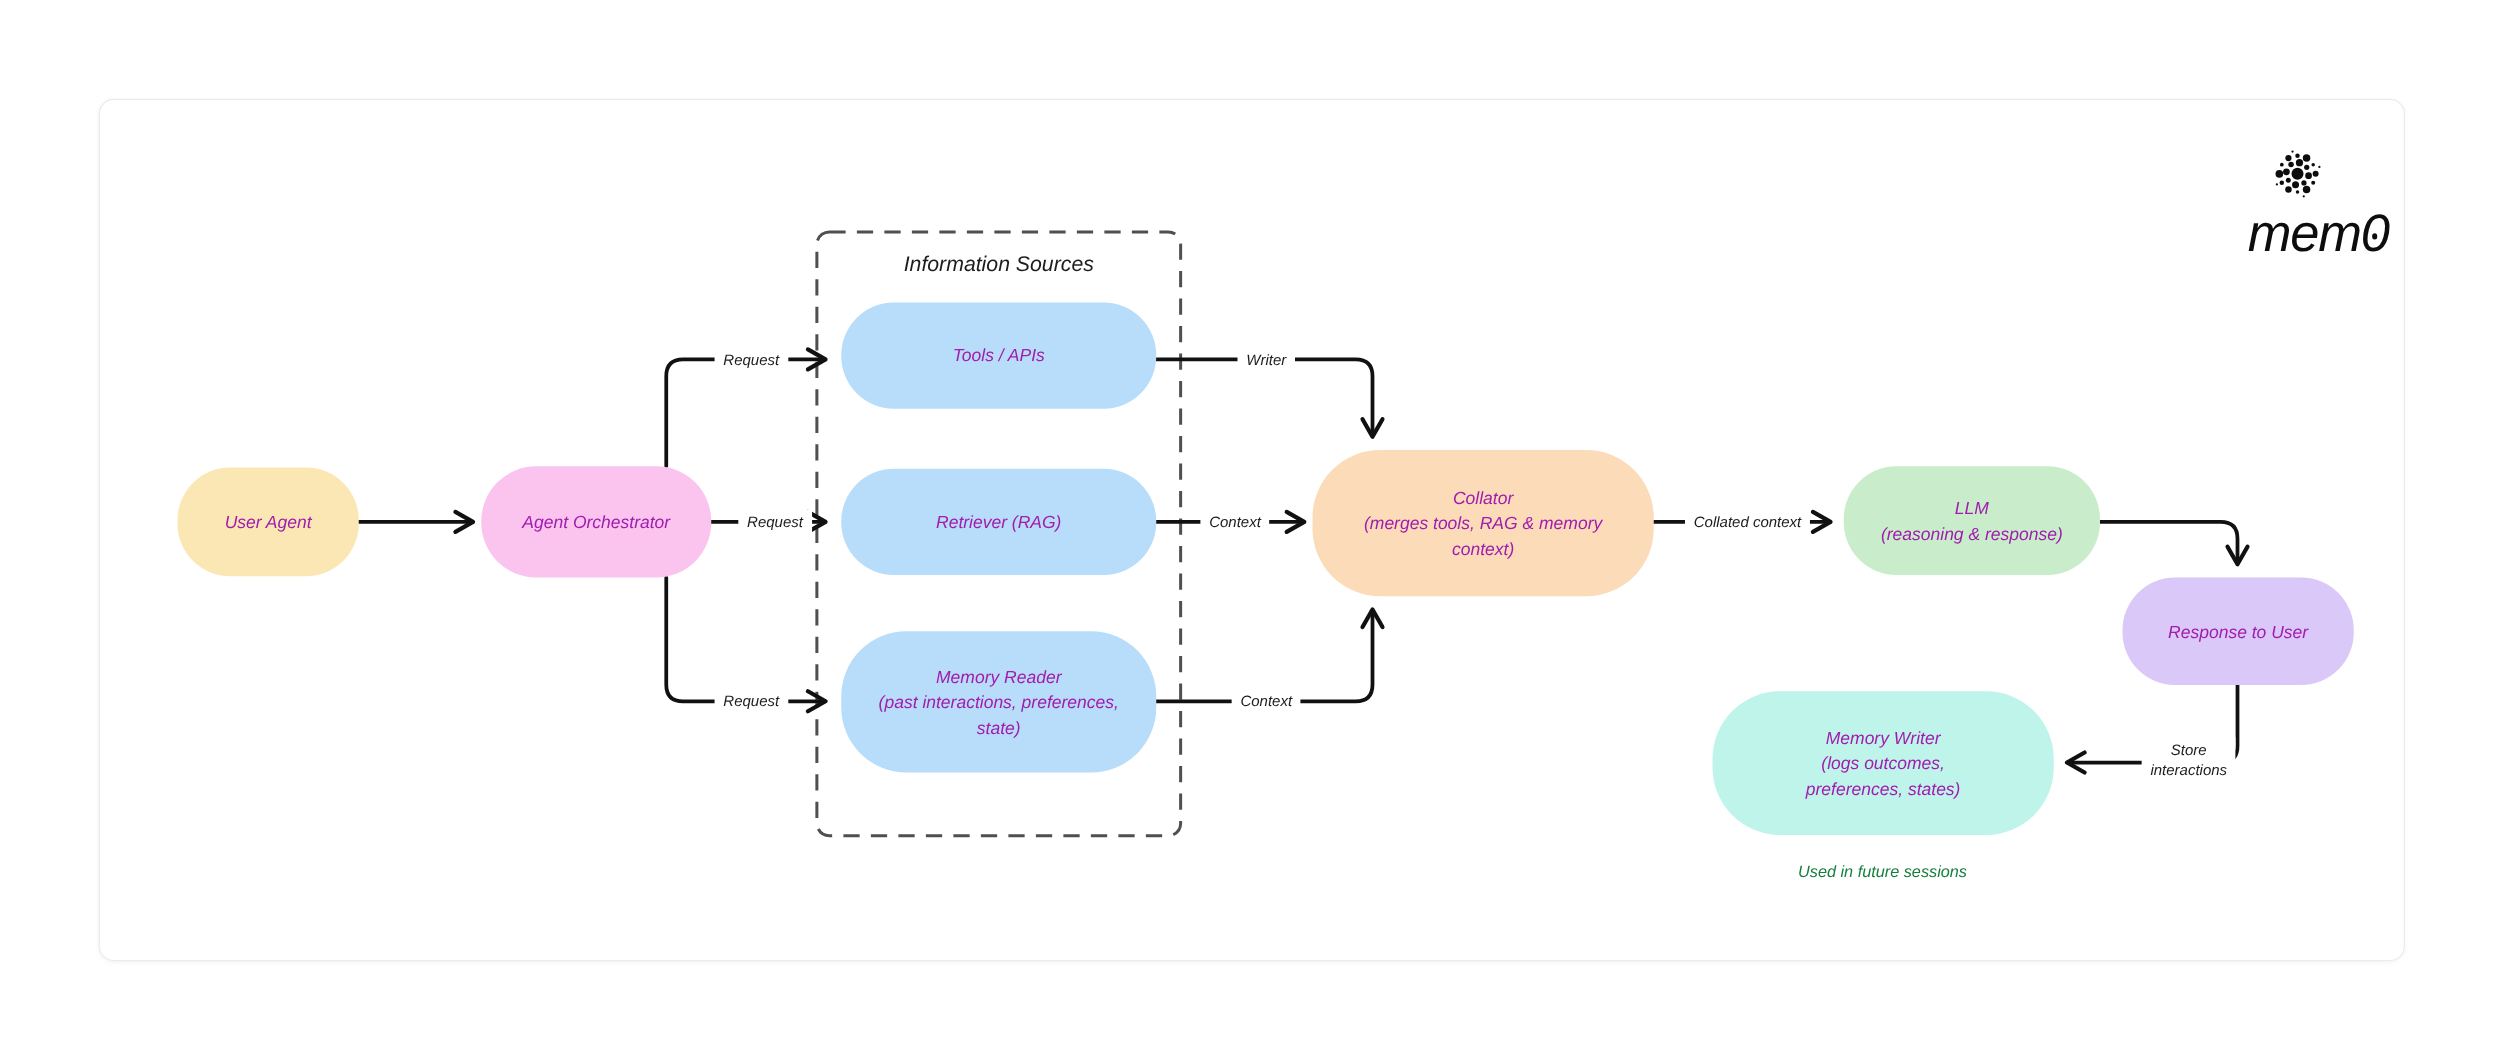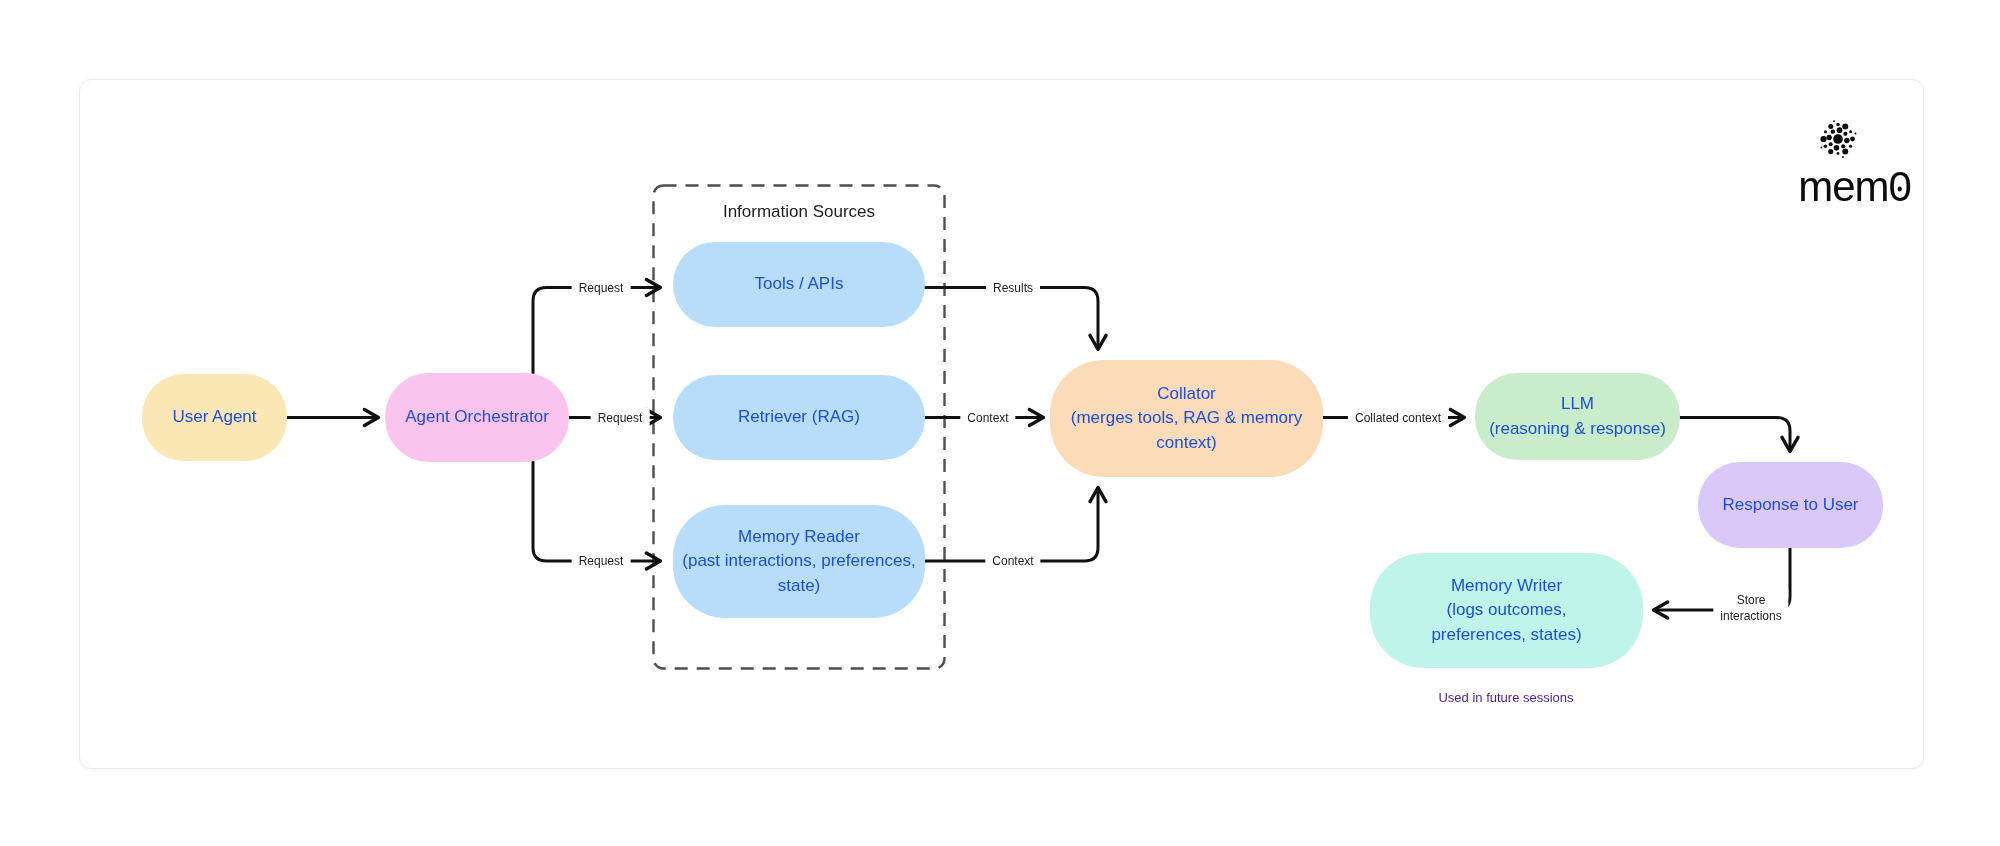"Information Sources" .stage { font-style: none -> italic }
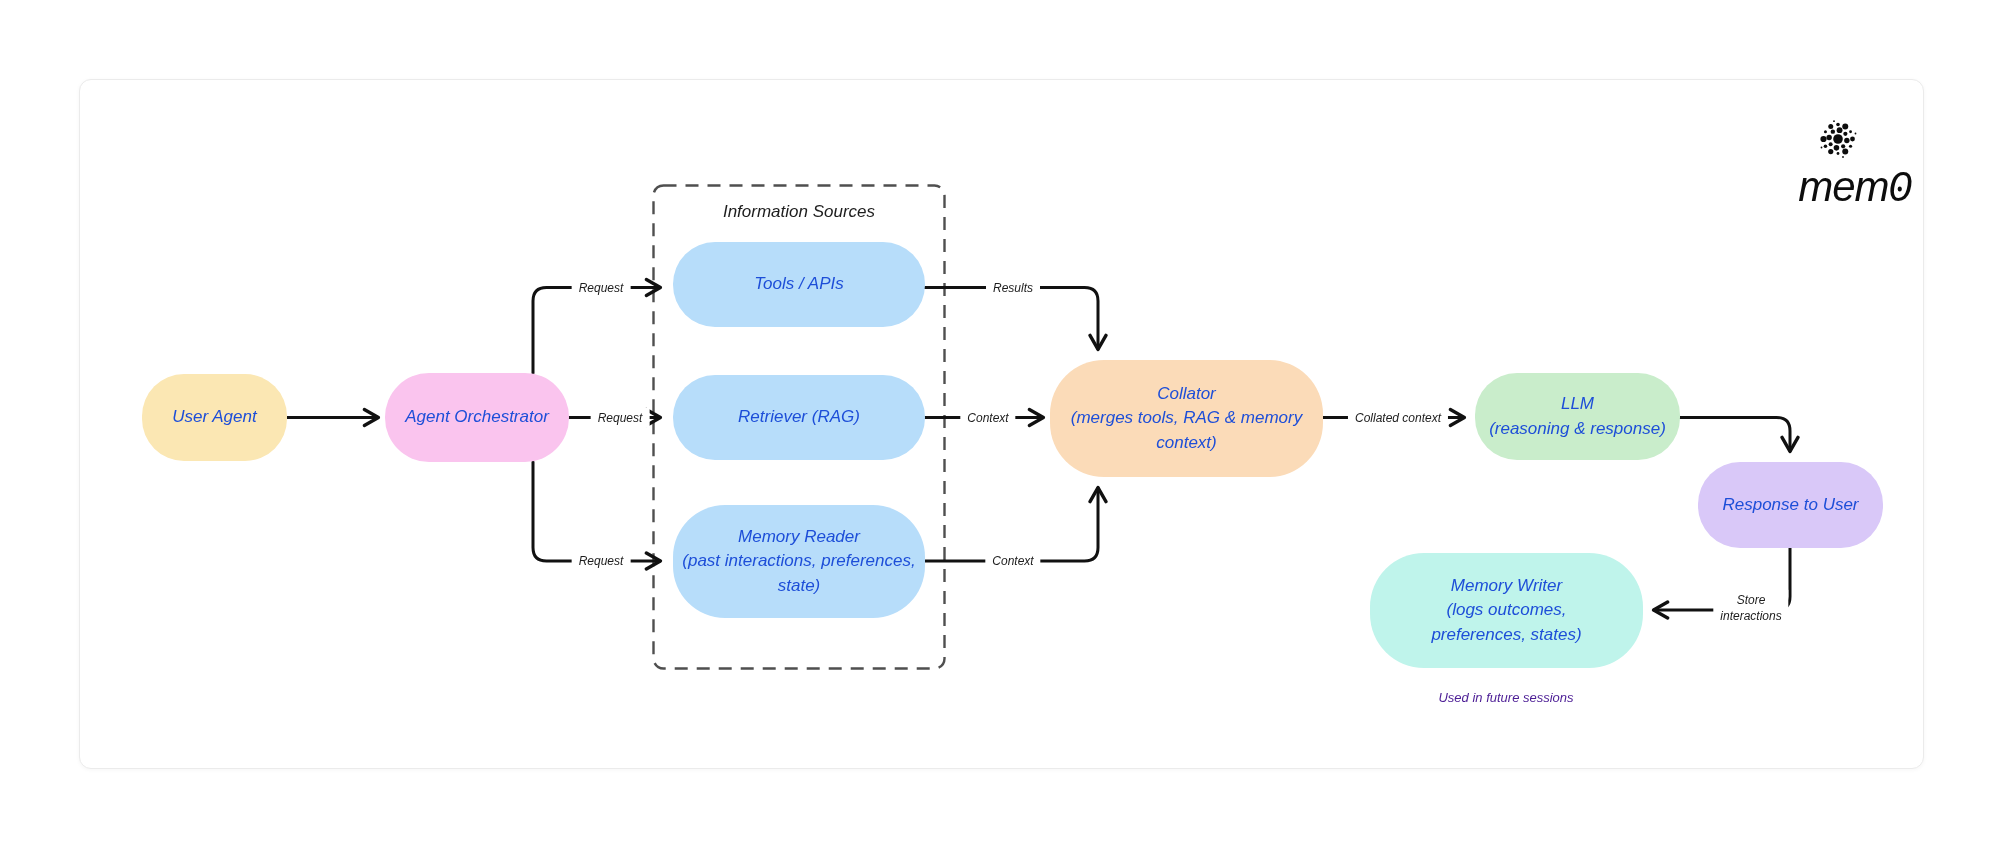"Tools / APIs" .node { color: #1d4ed8 -> #a21caf; font-size: 17px -> 14px }
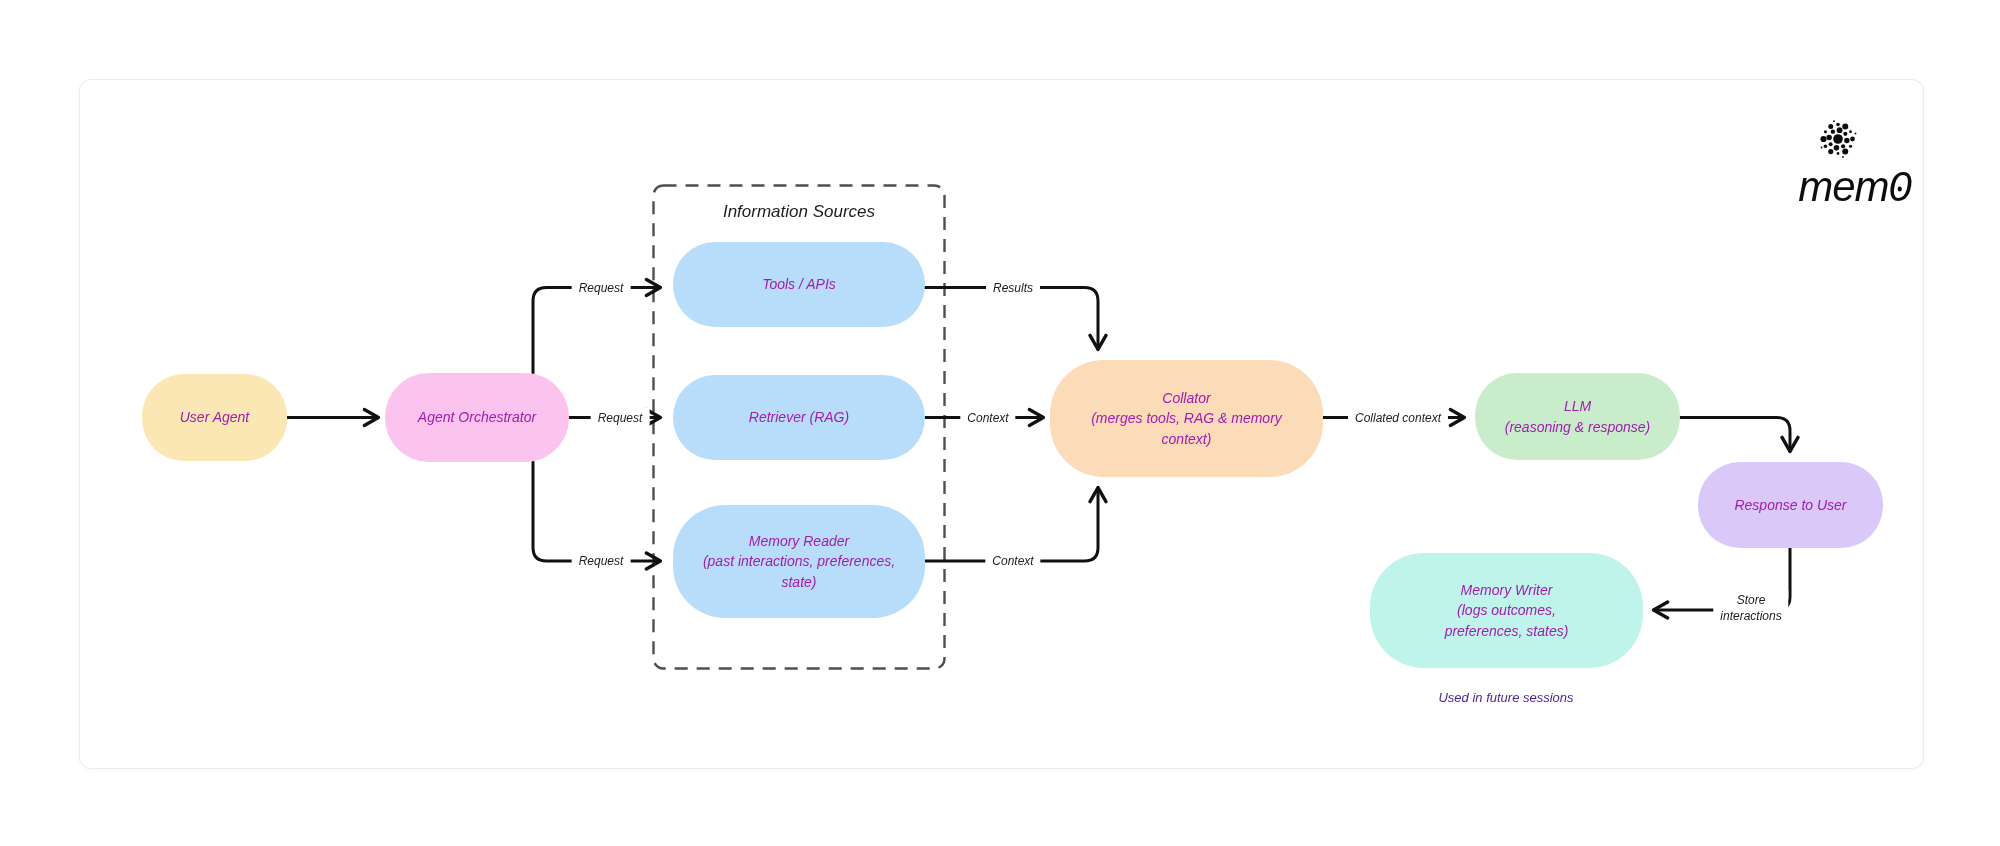"Results" div.edge-label { text: Results -> Writer }
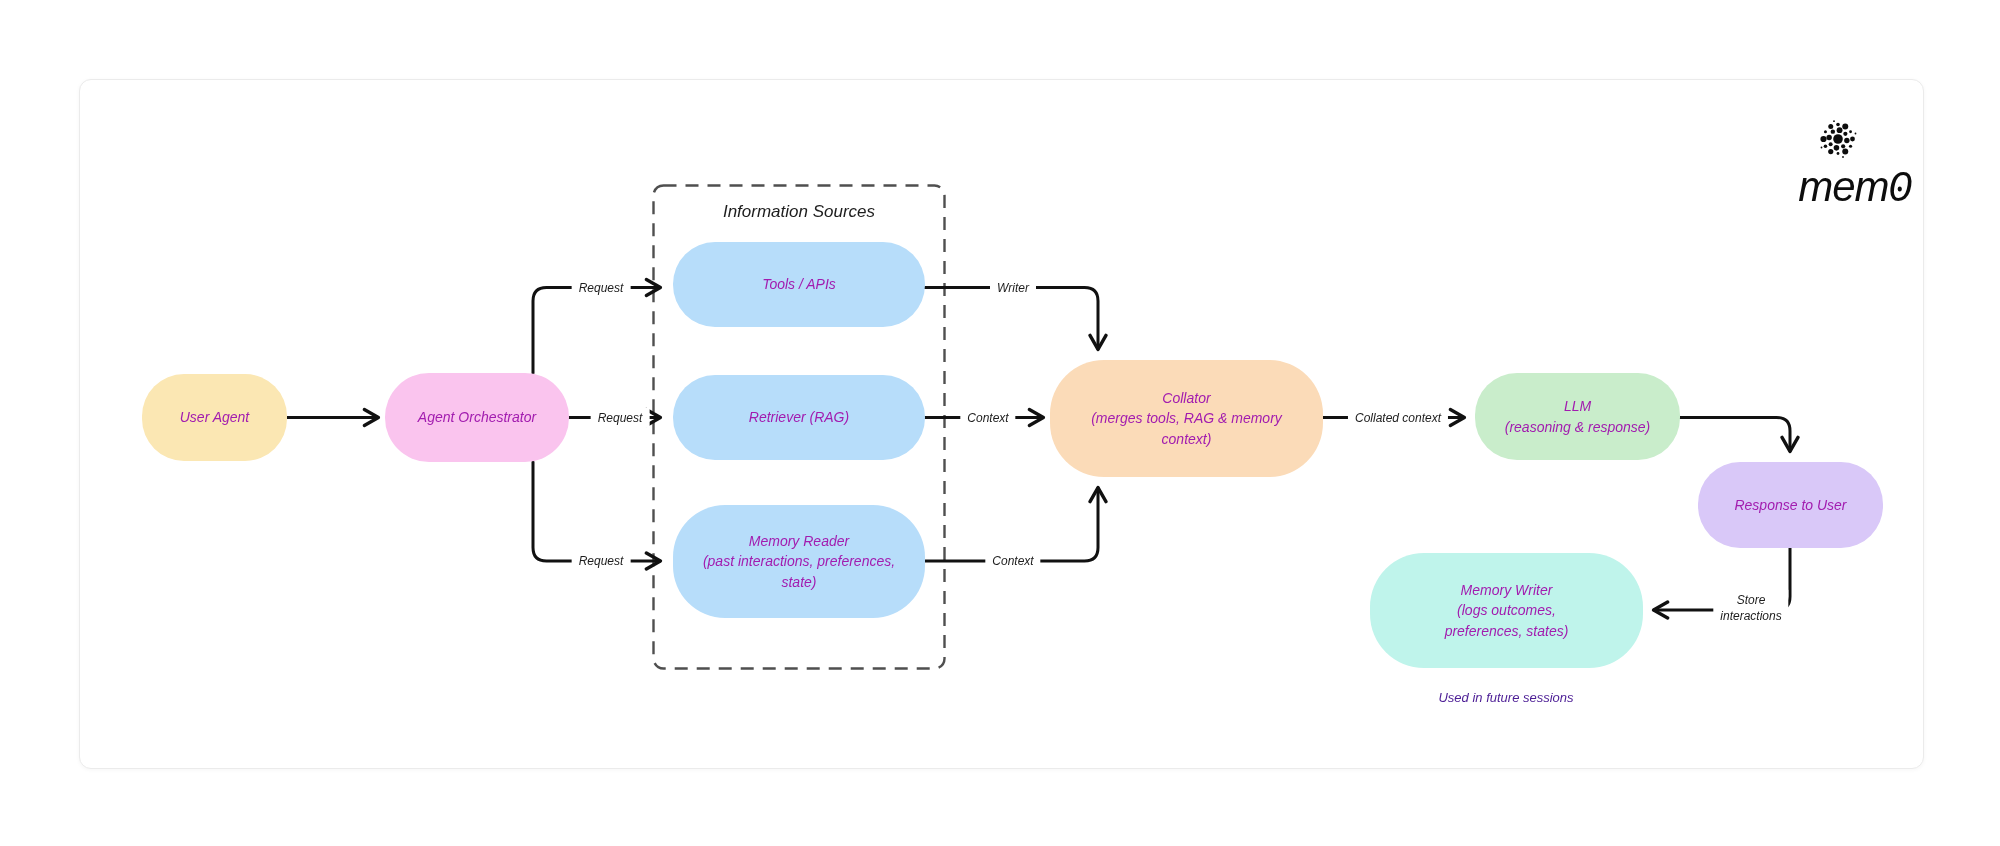"Used in future sessions" .footnote { color: #4c1d95 -> #15803d }
